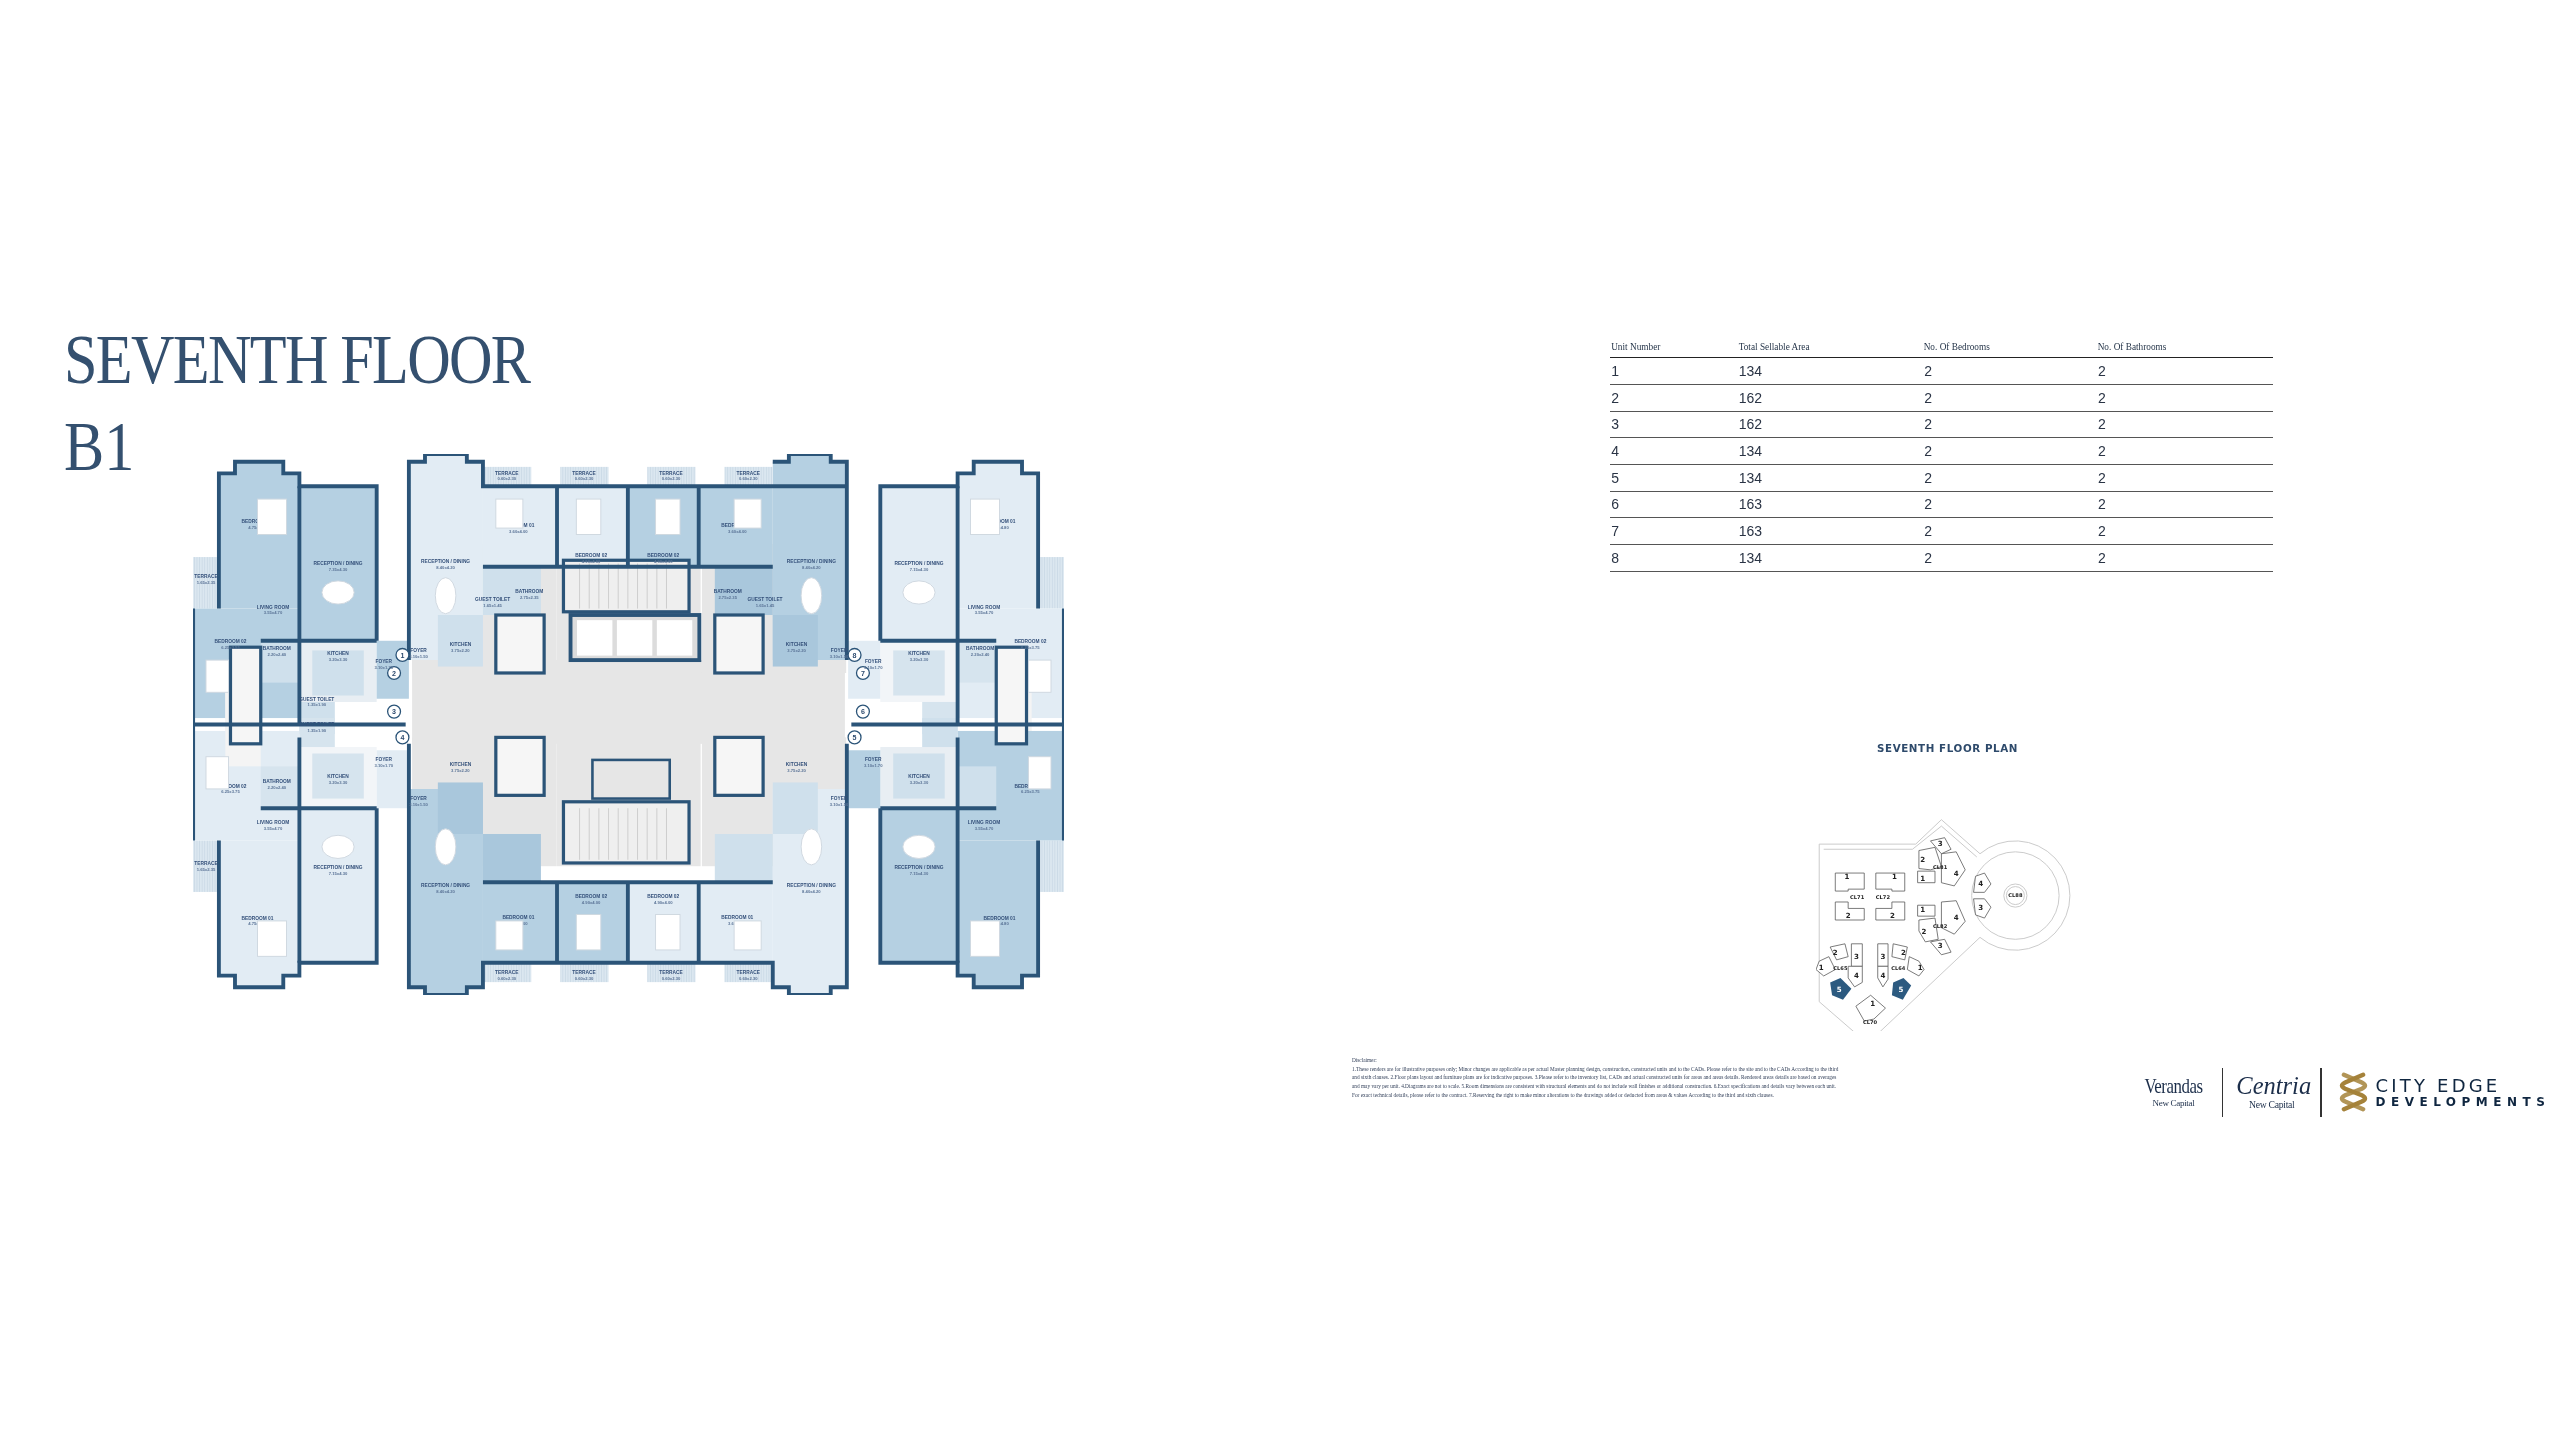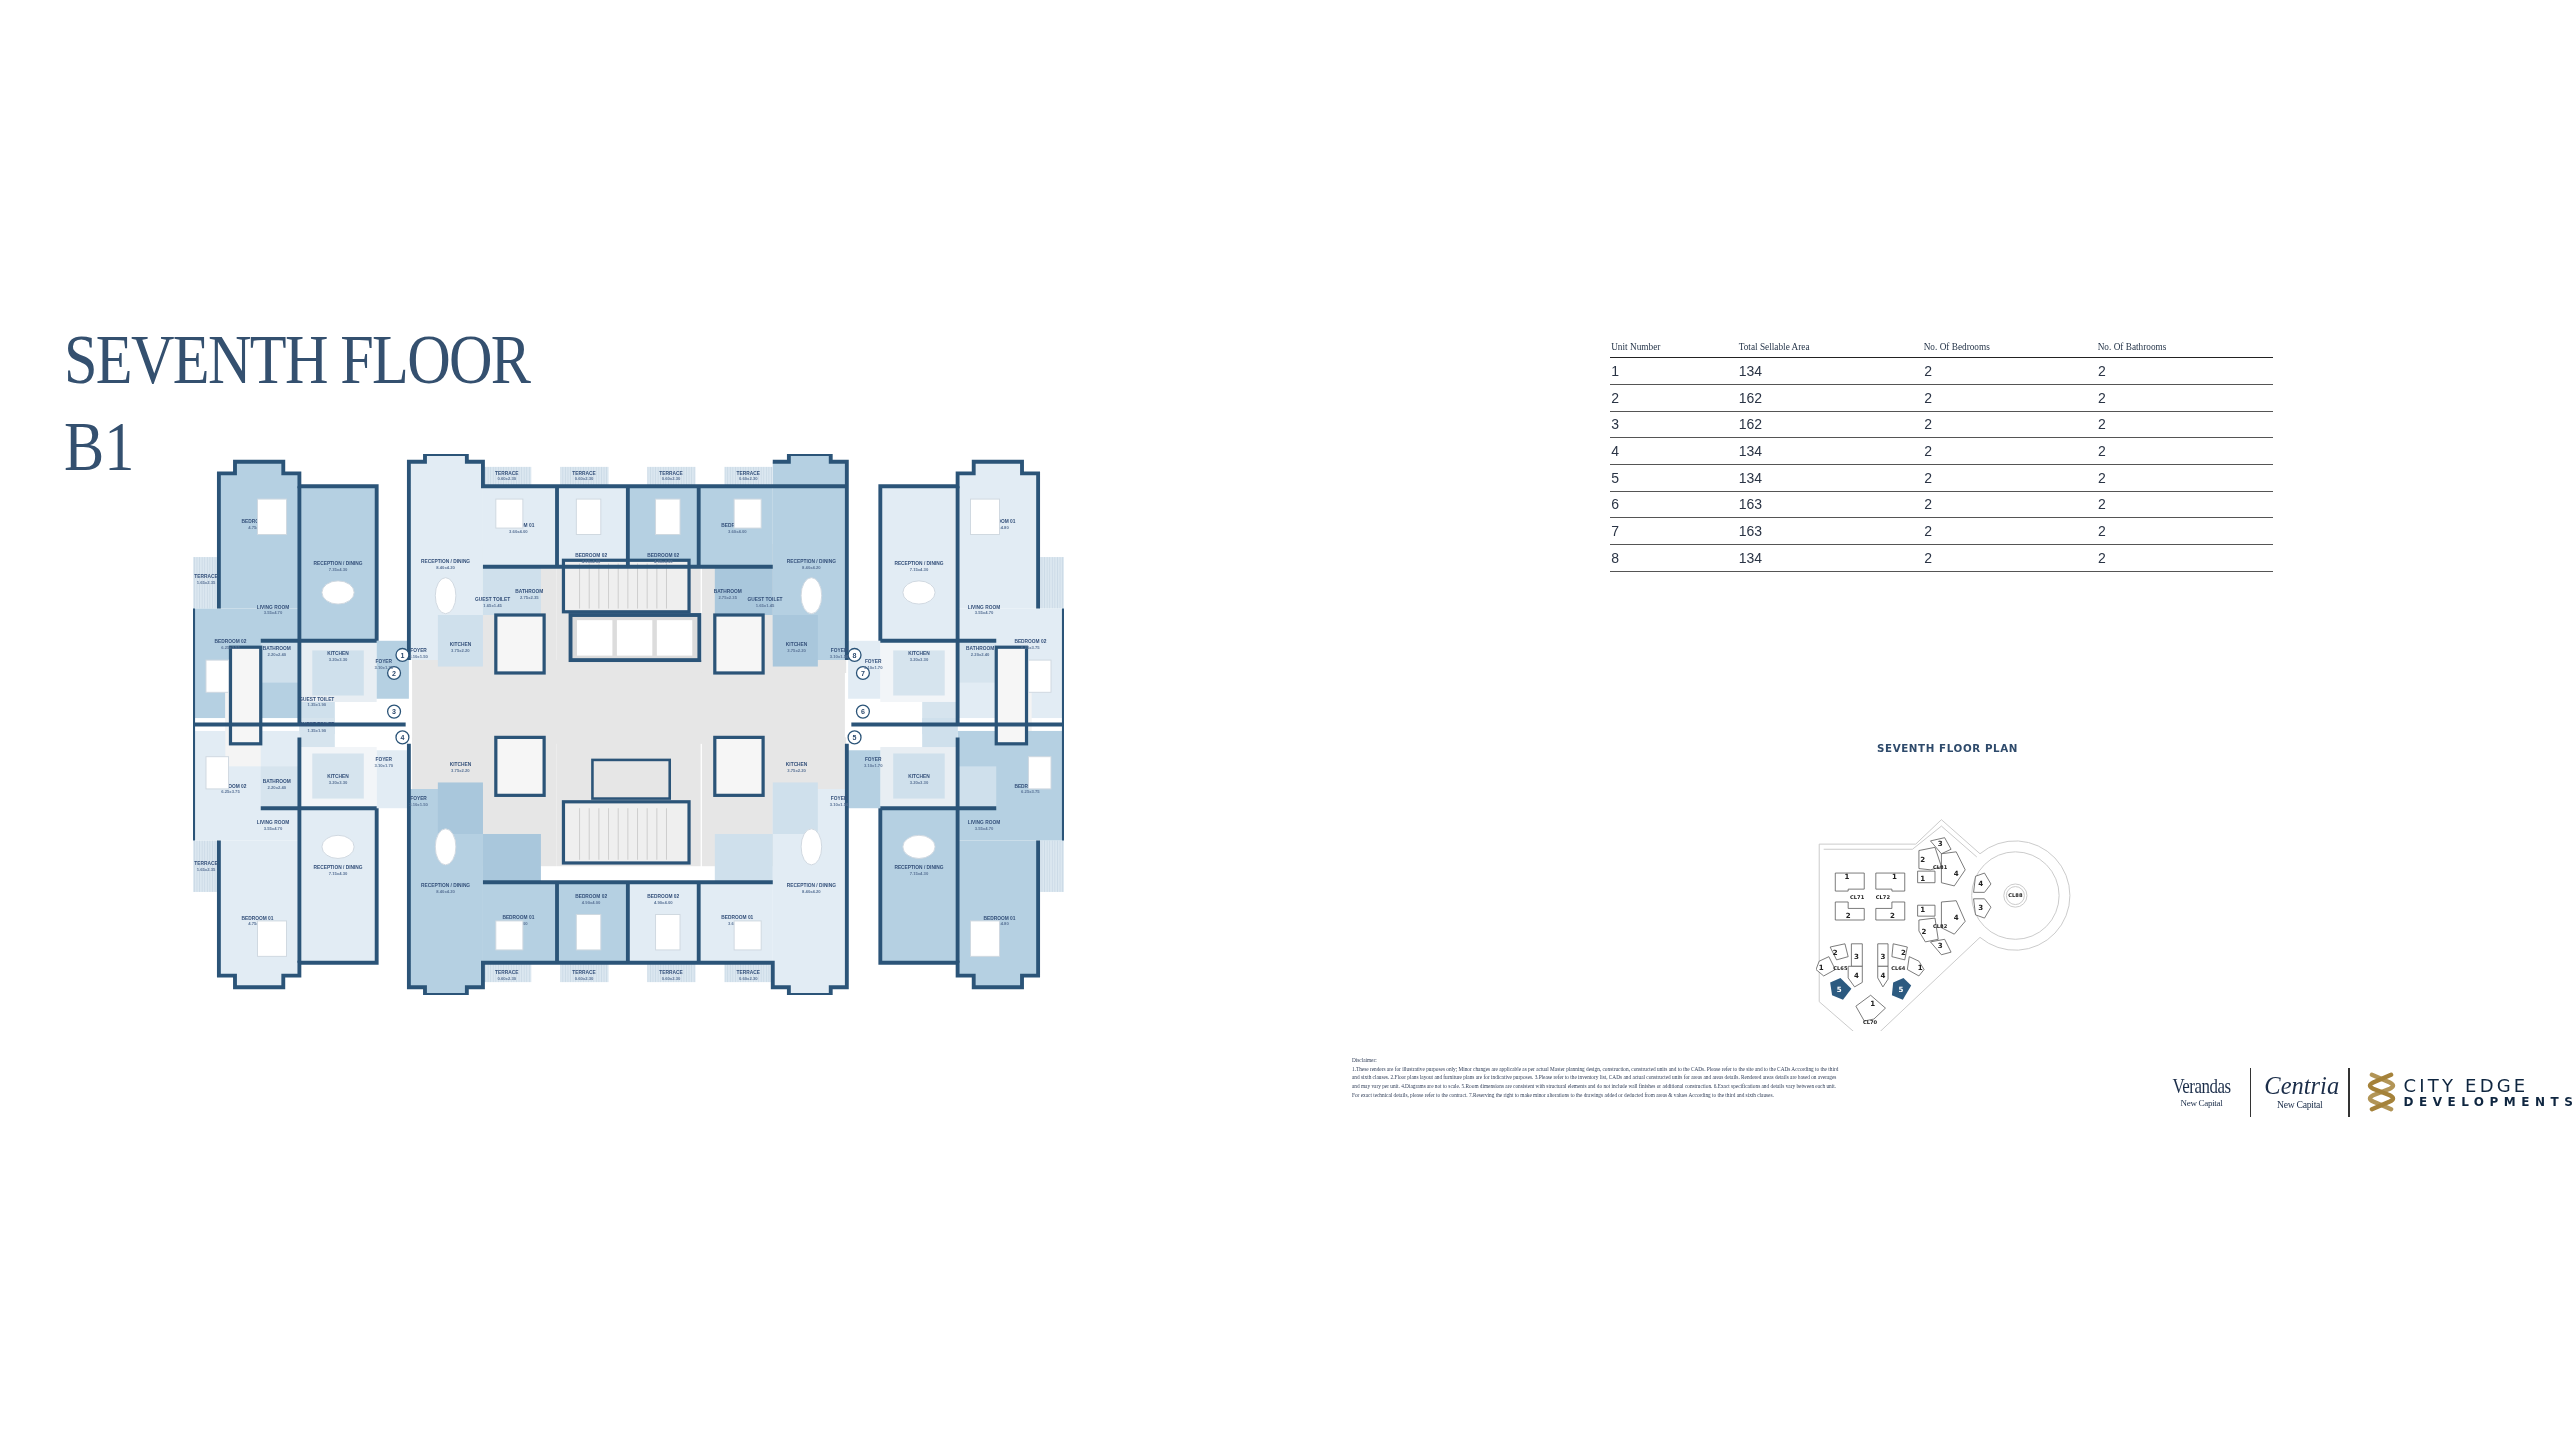"Verandas" .logo-ver { margin-left: 28px -> none }
